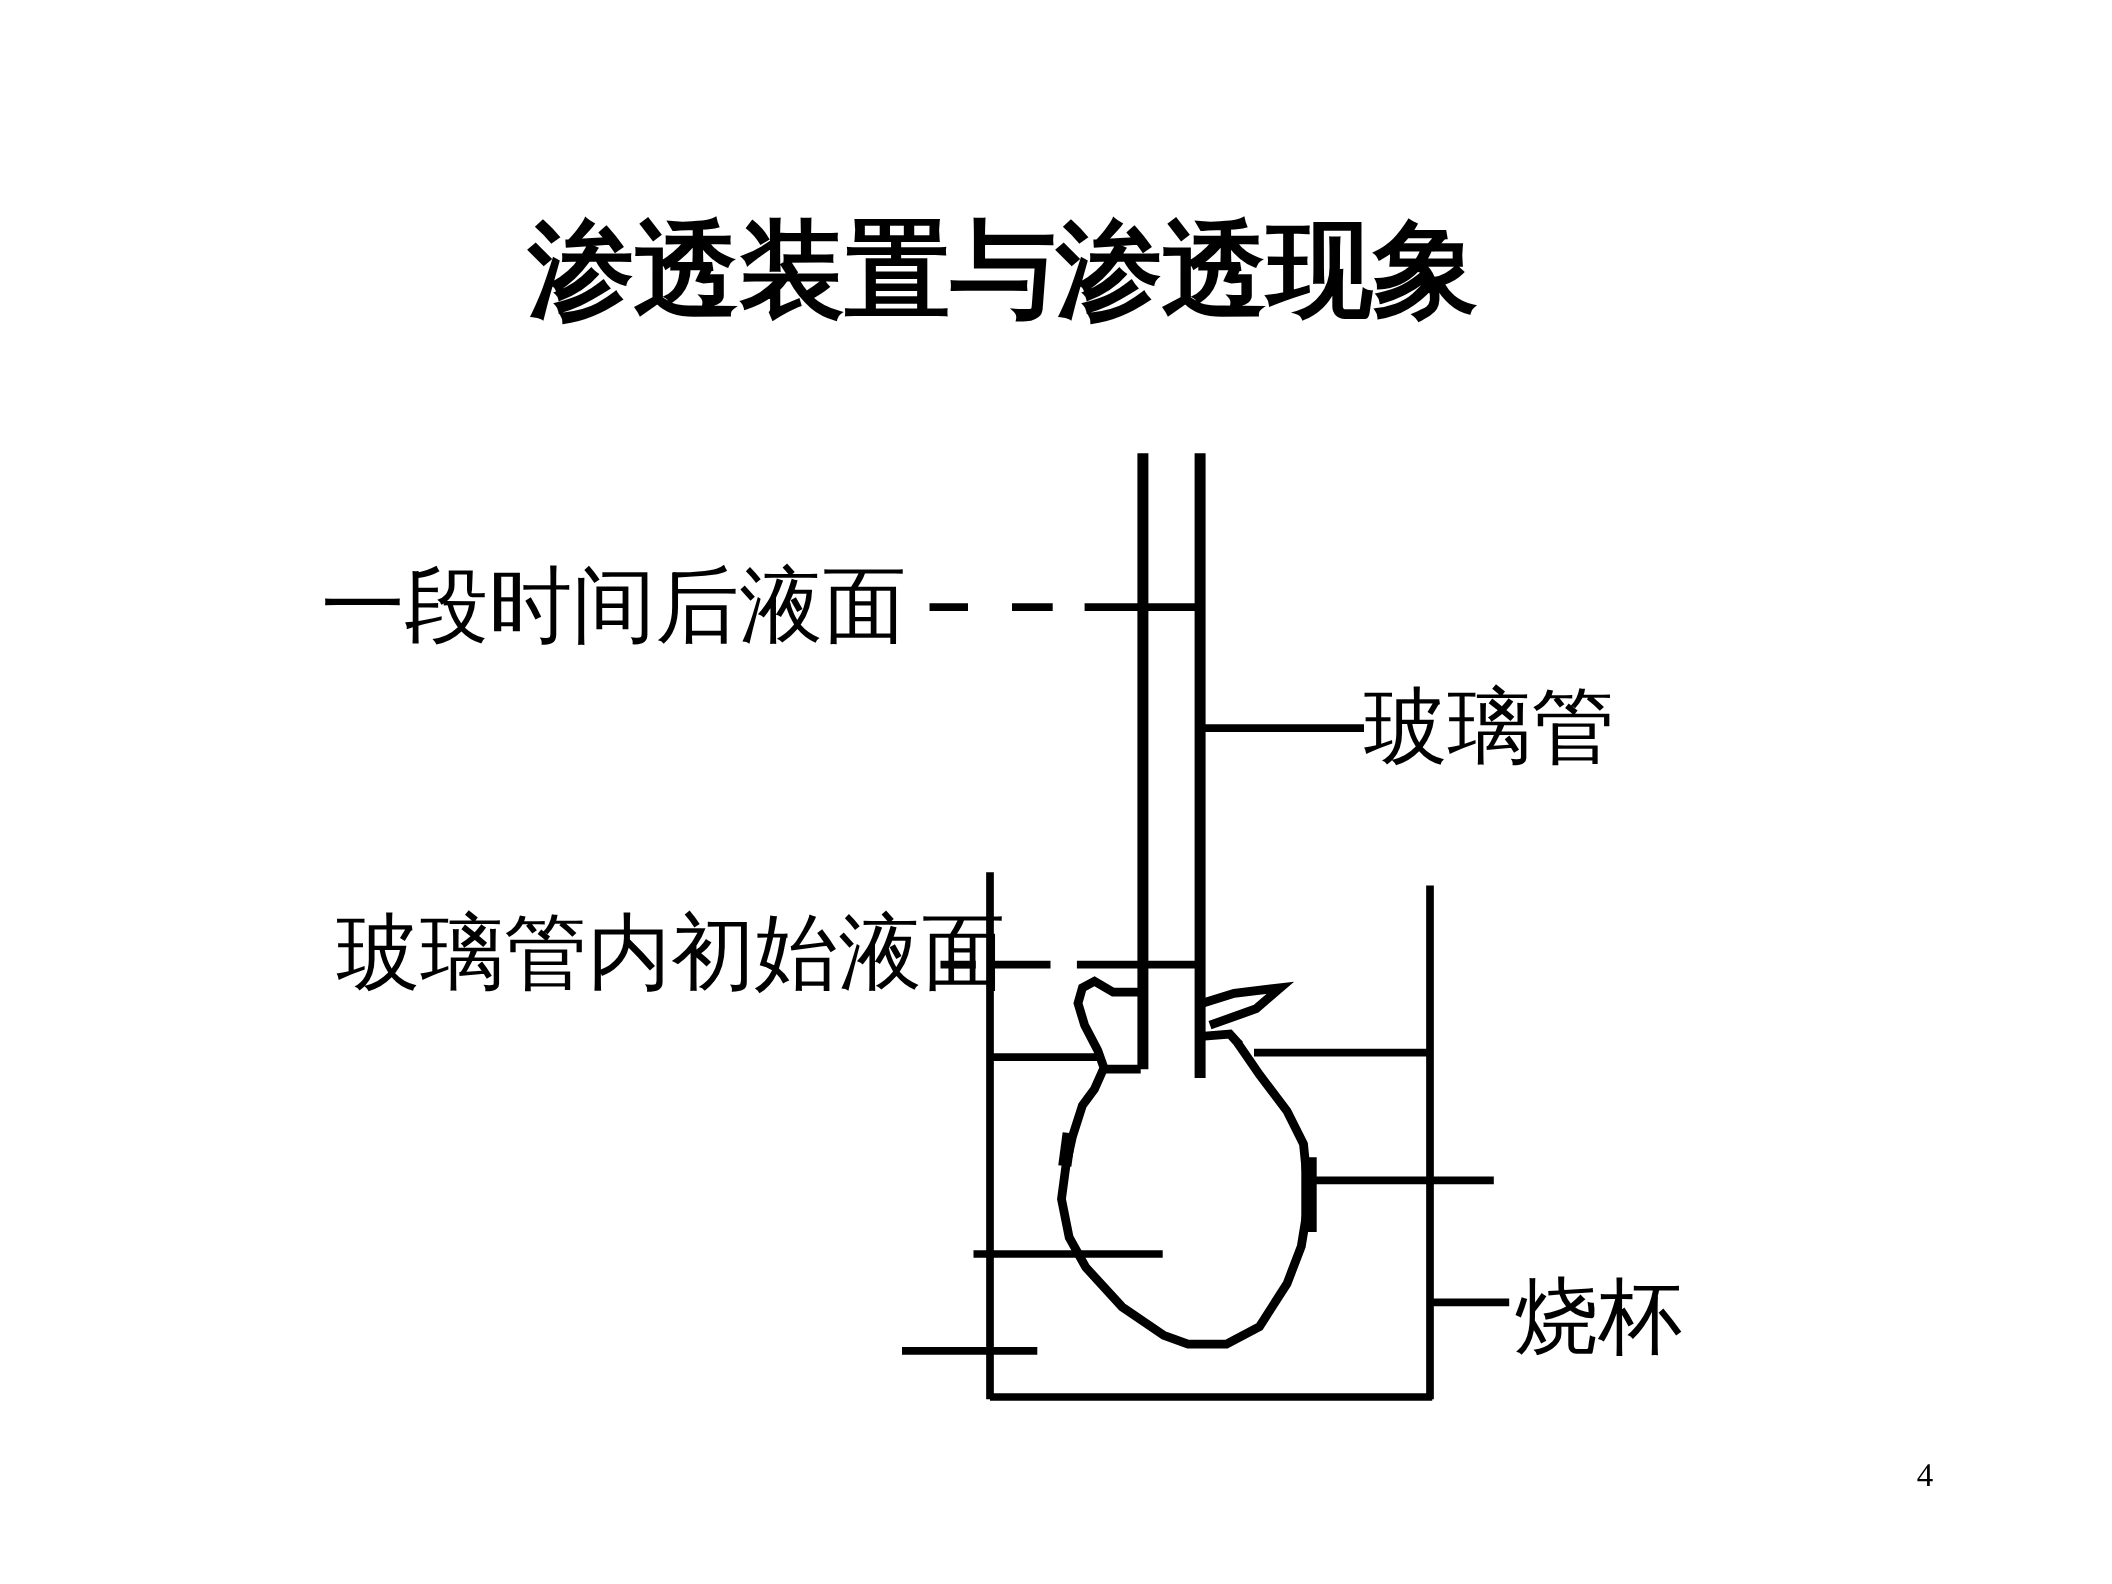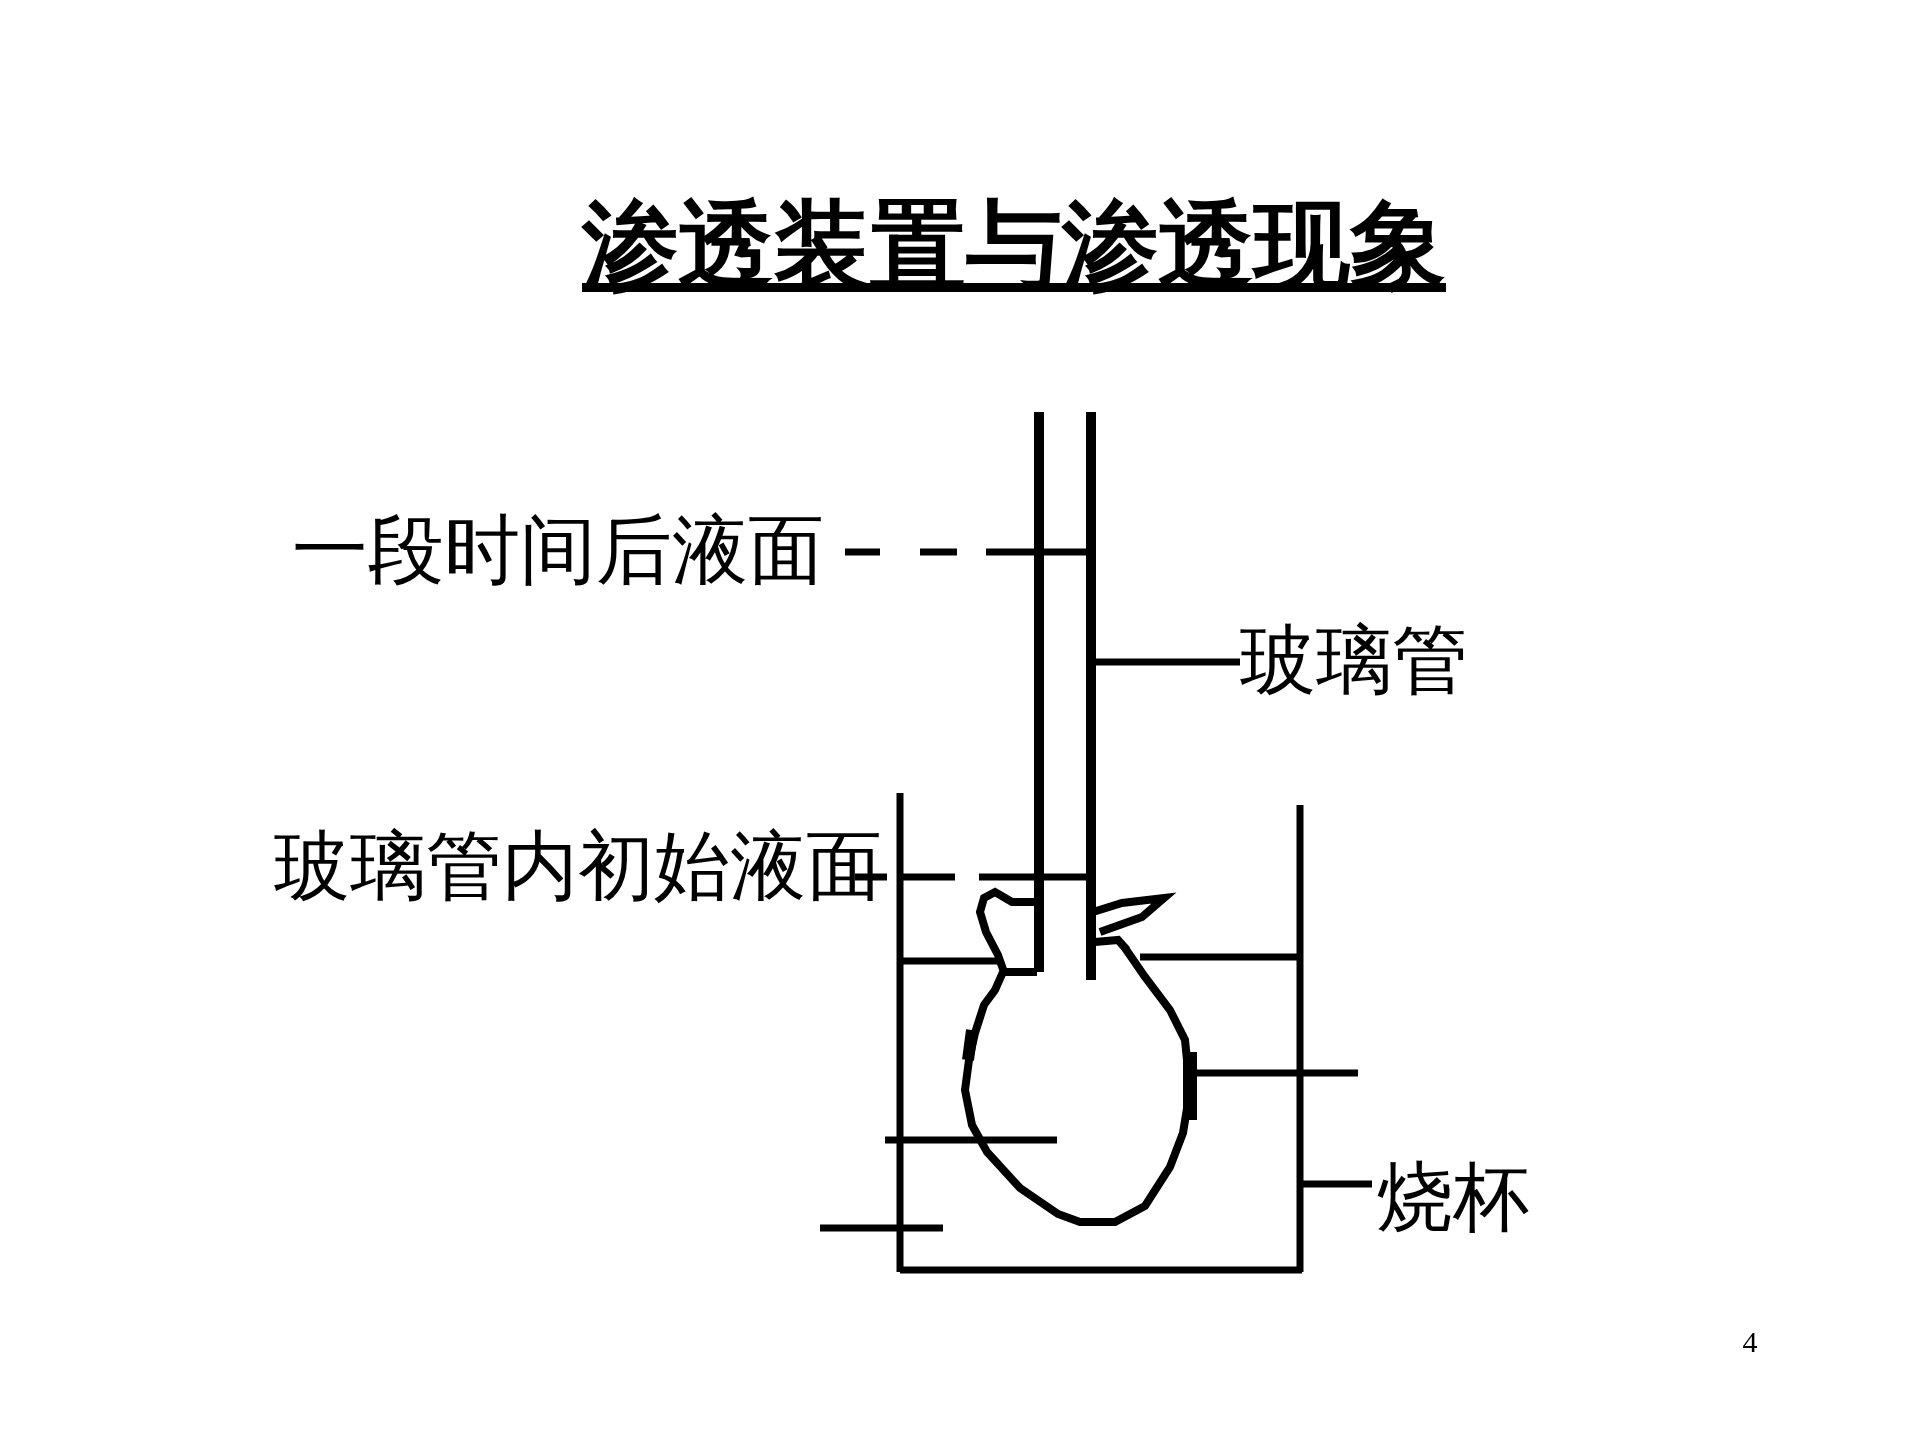"渗透装置与渗透现象" .title { text-align: right -> left; text-decoration: underline -> none }
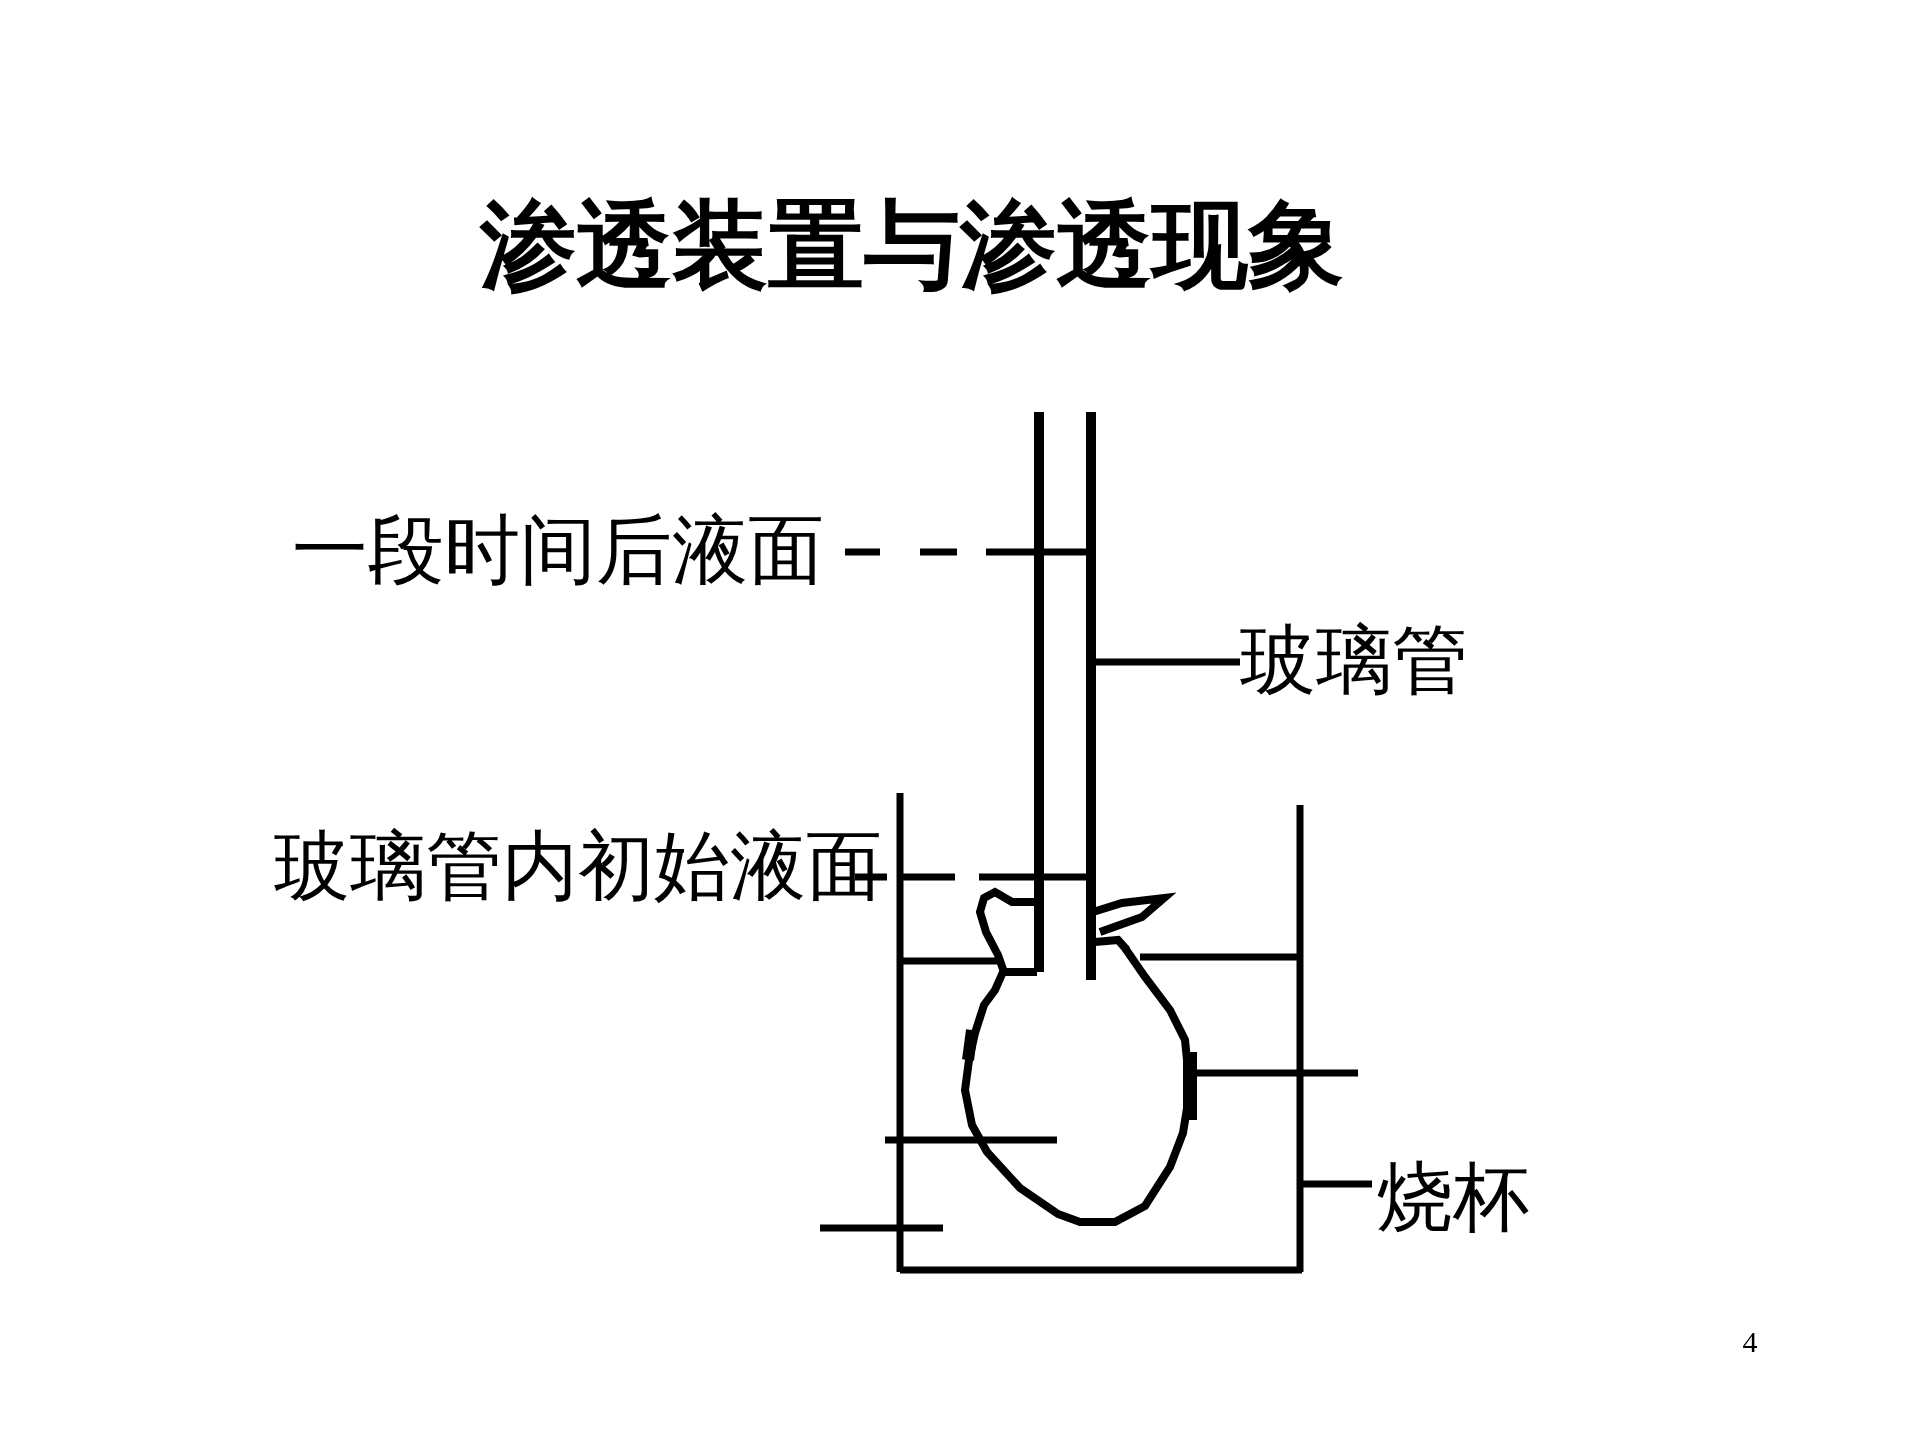"玻璃管内初始液面" div.label { right: 1038px -> 1006px }
